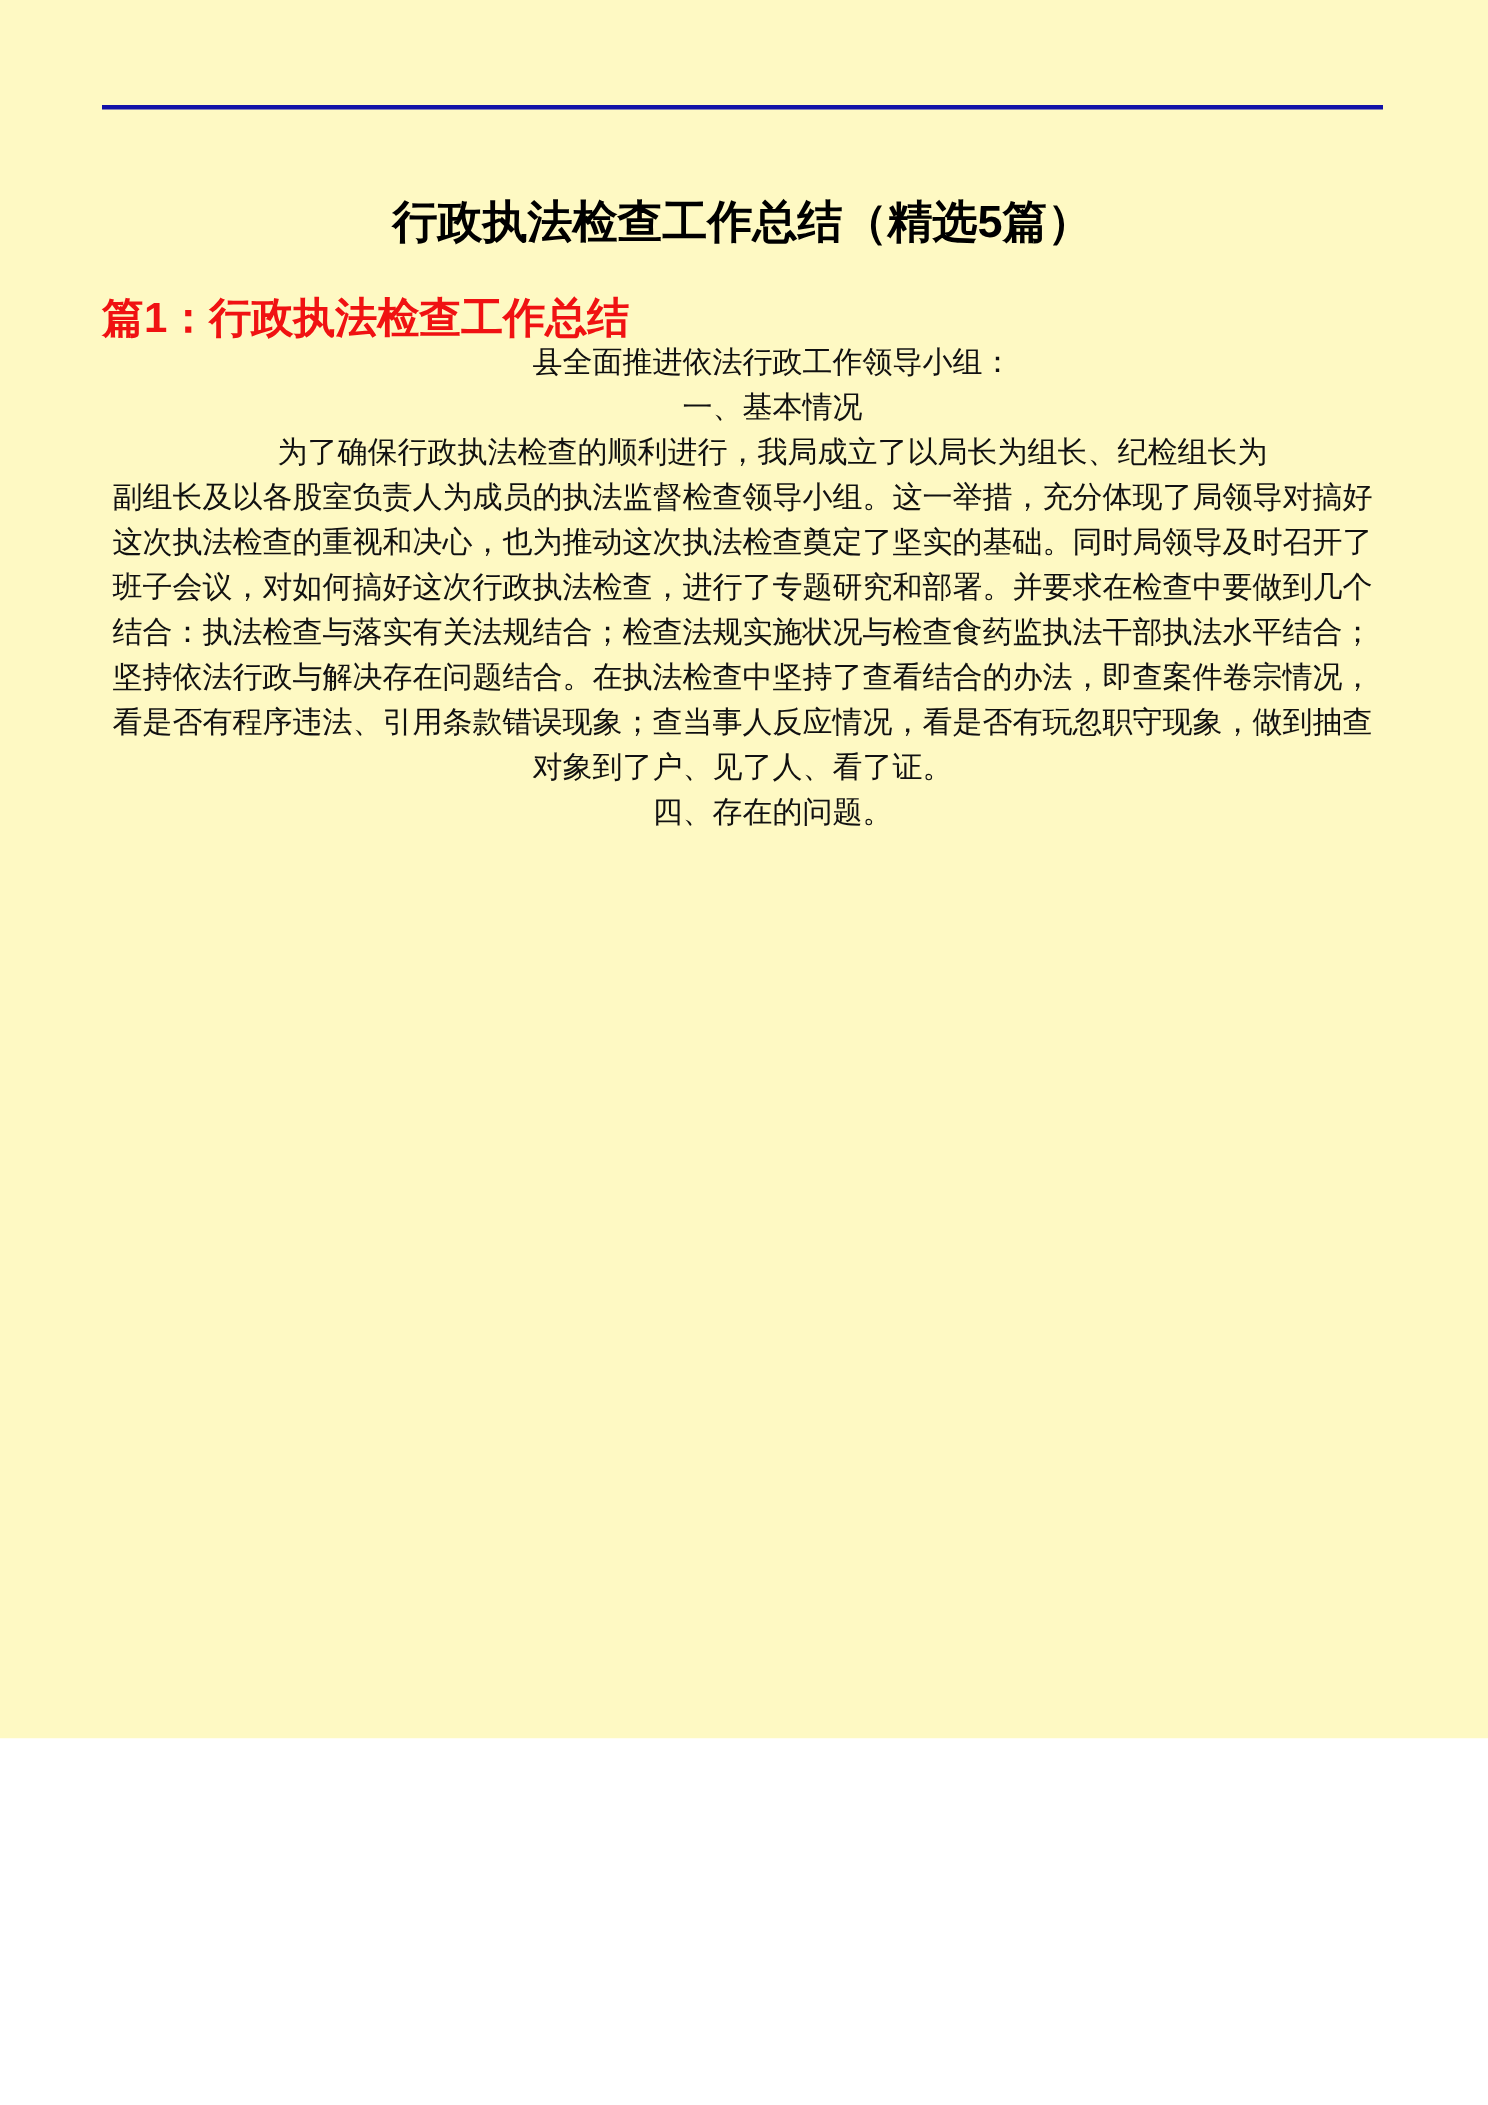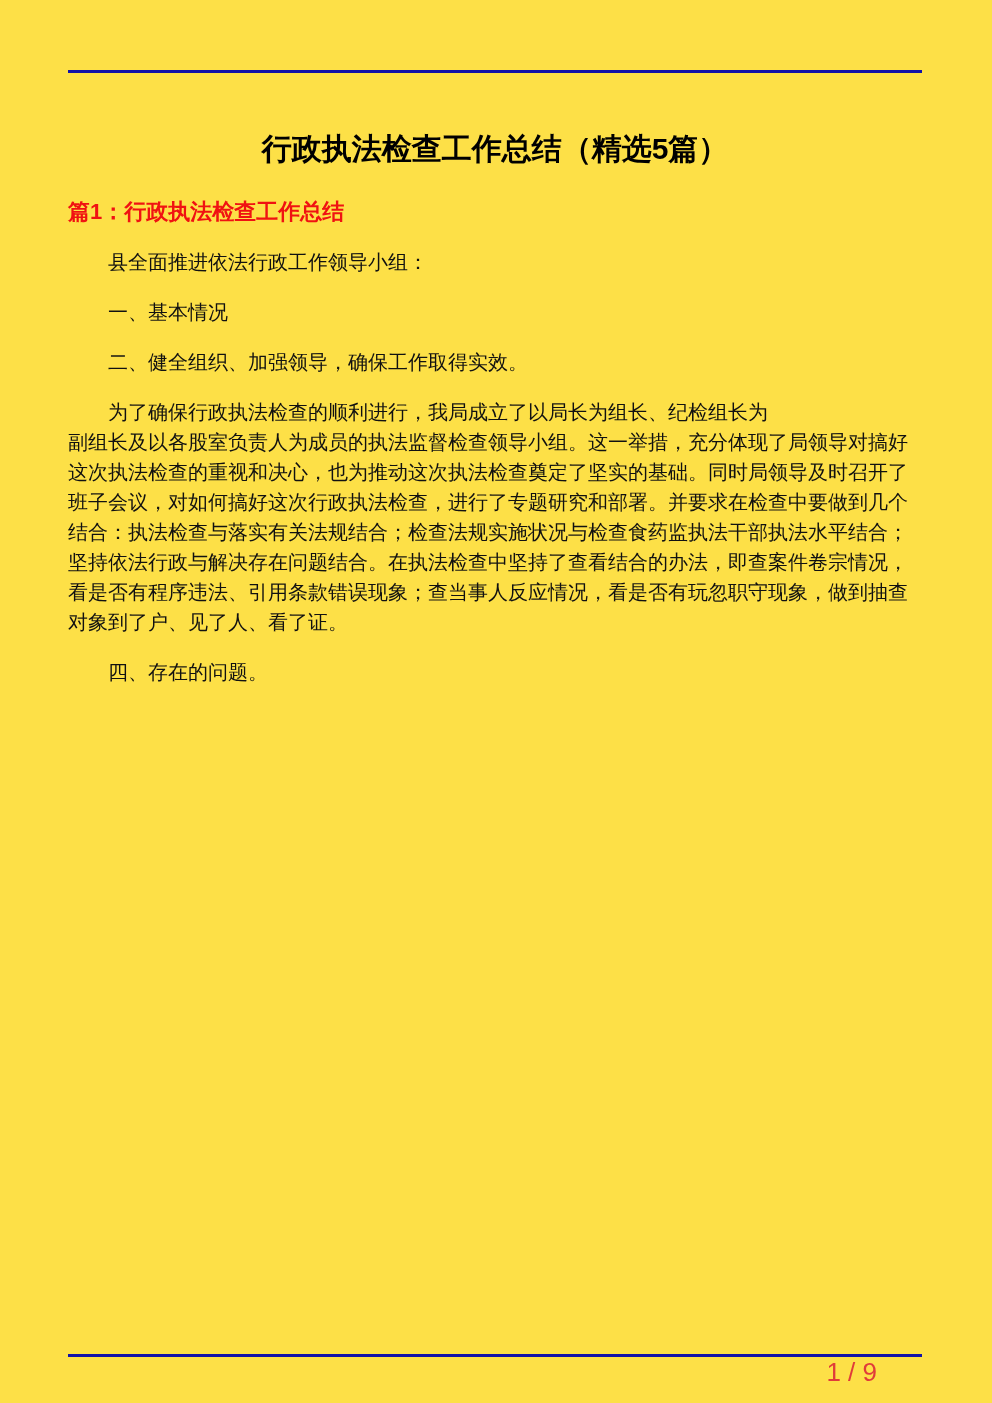"行政执法检查工作总结（精选5篇）" .page { background: #fde047 -> #fef9c3; height: 1403px -> 1159px }
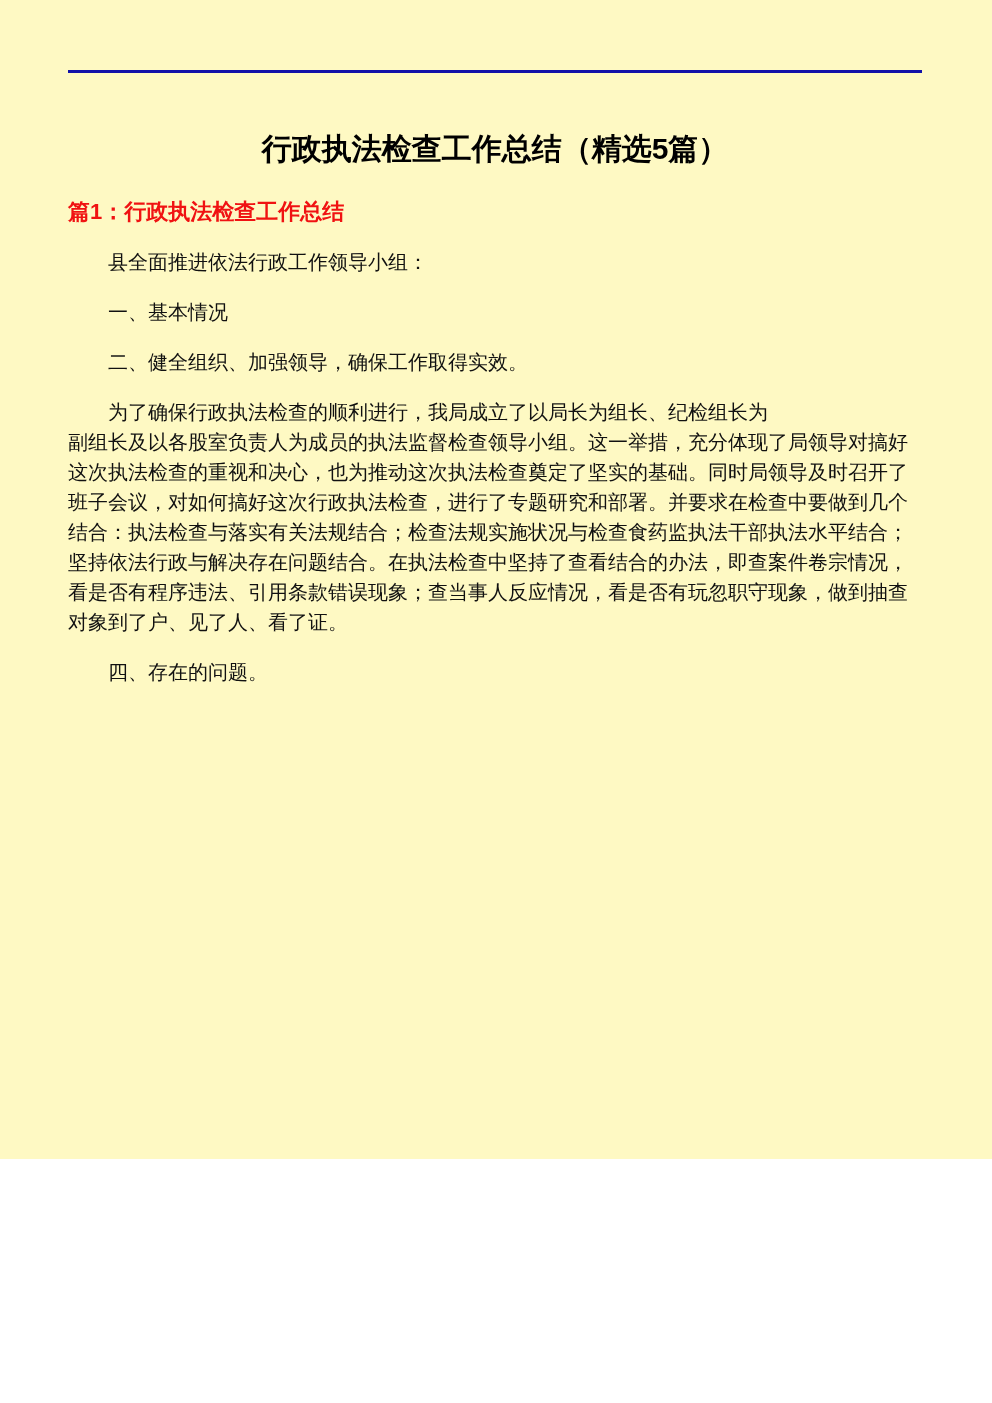"篇1：行政执法检查工作总结" .section-heading { font-size: 22px -> 28px }
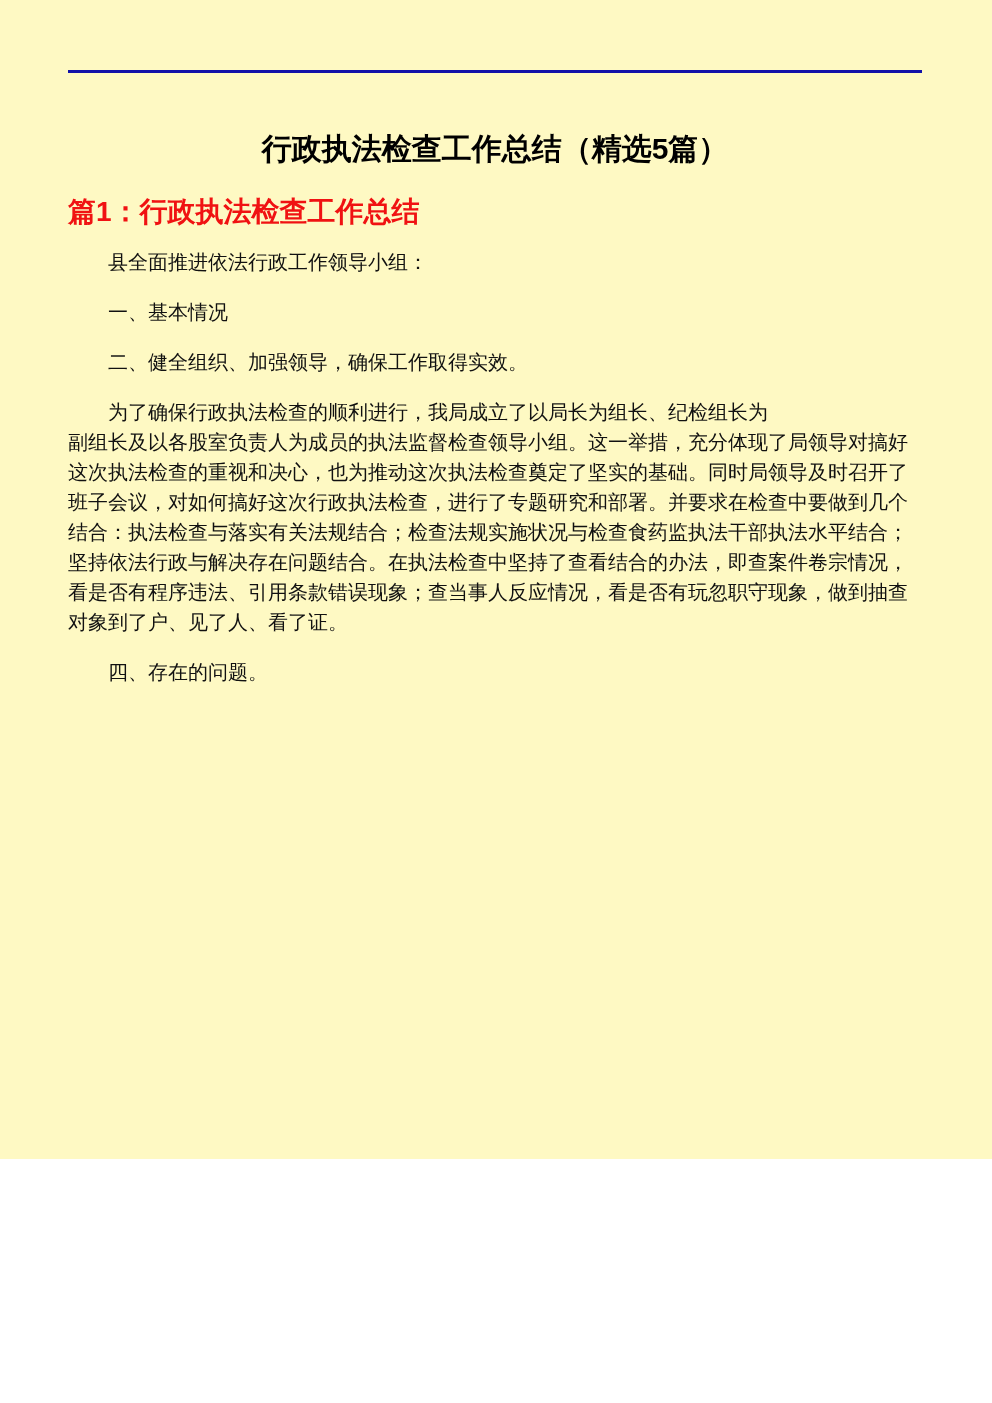"县全面推进依法行政工作领导小组：" .para { margin-top: 20px -> none; text-align: left -> center }
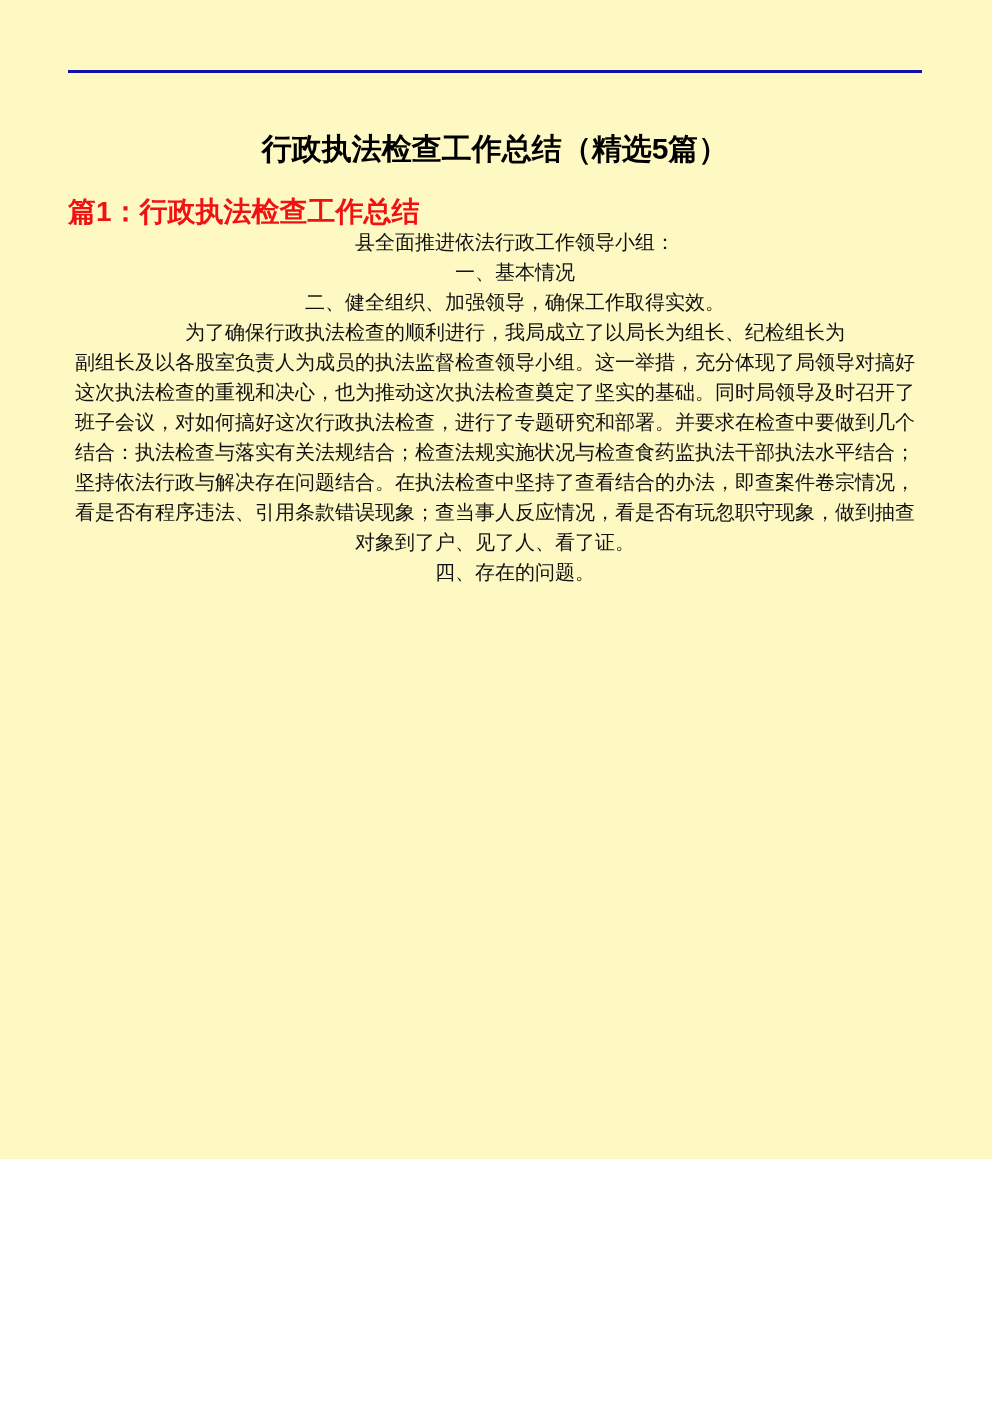"二、健全组织、加强领导，确保工作取得实效。" p.para { html: <p>二、健全组织、加强领导，确保工作取得实效。</p> -> none }
